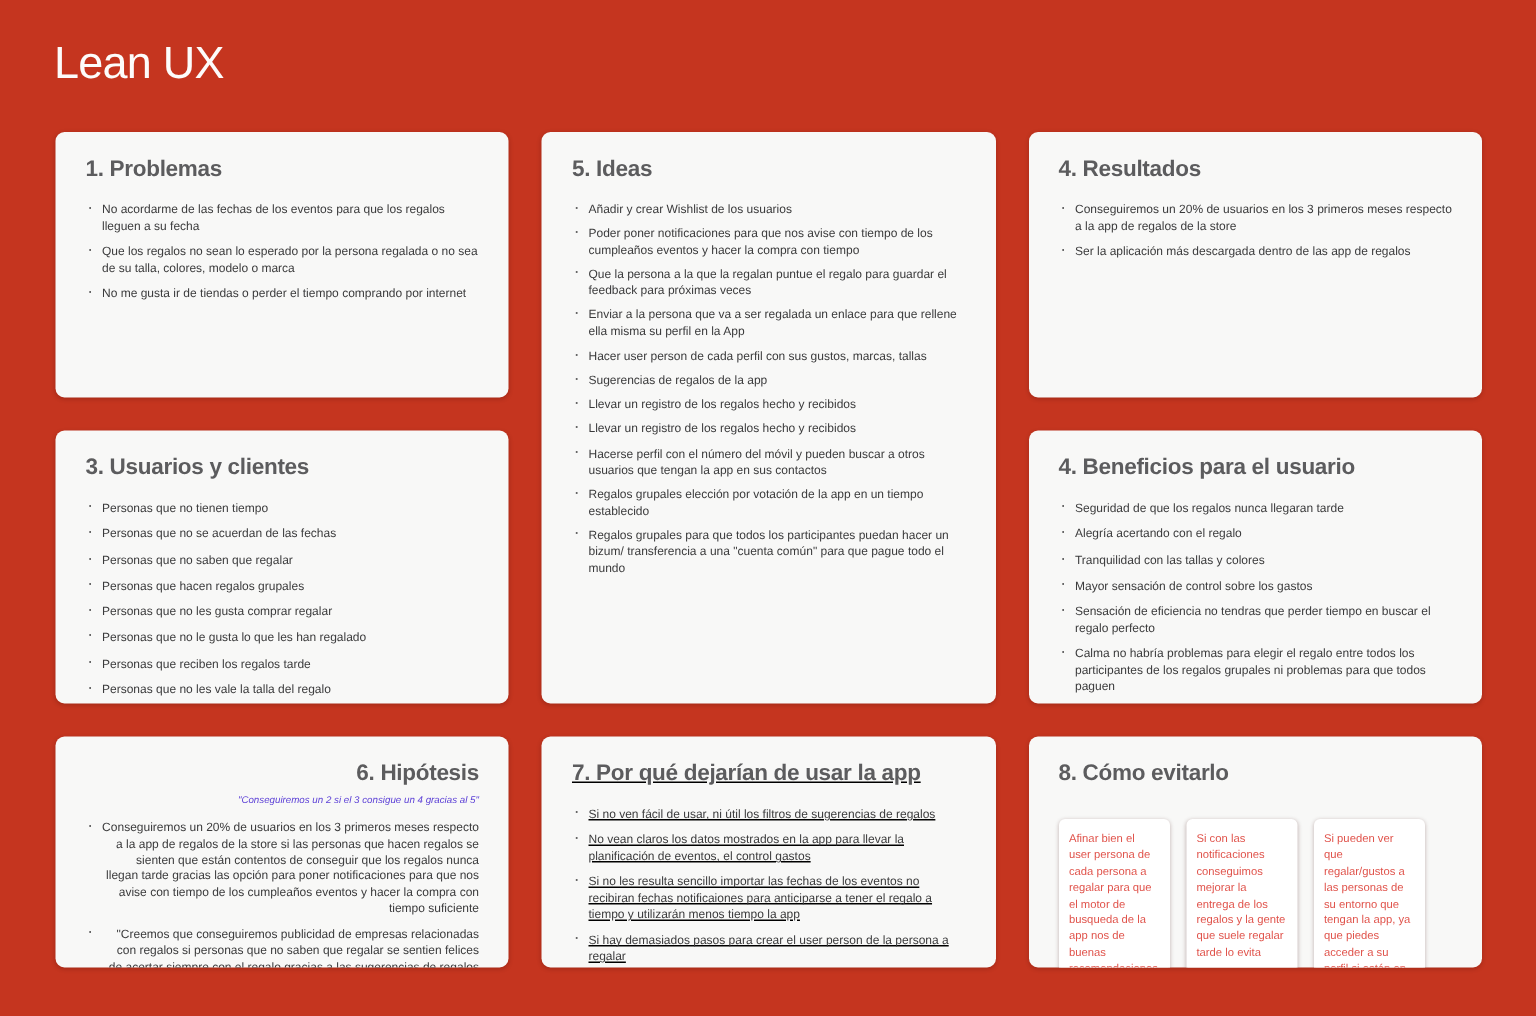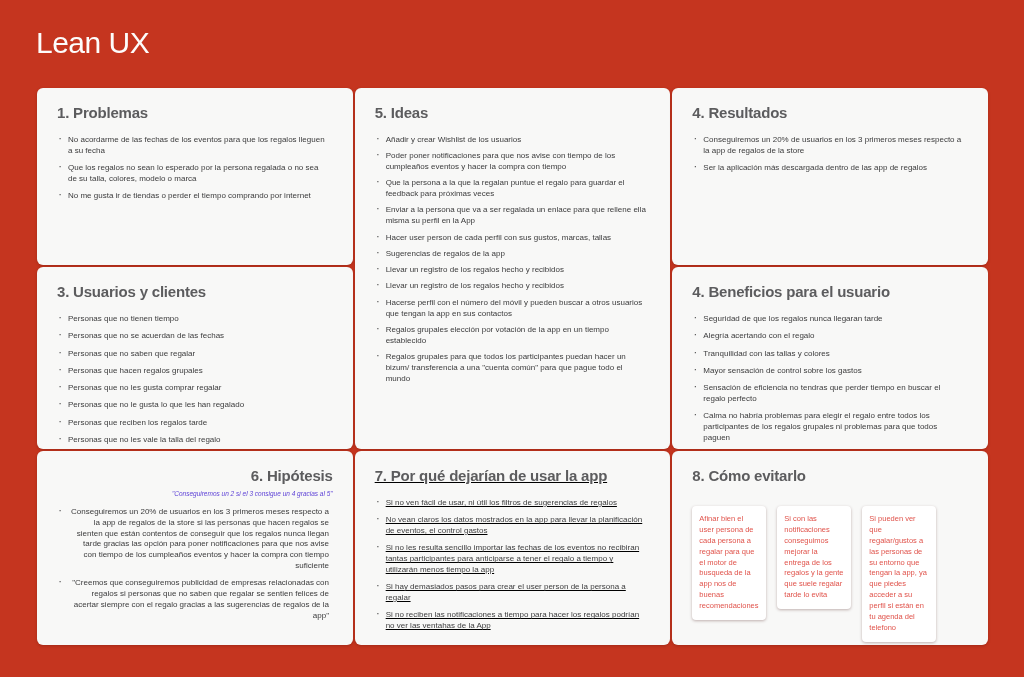"1. Problemas" .board { gap: 2px -> 22px }
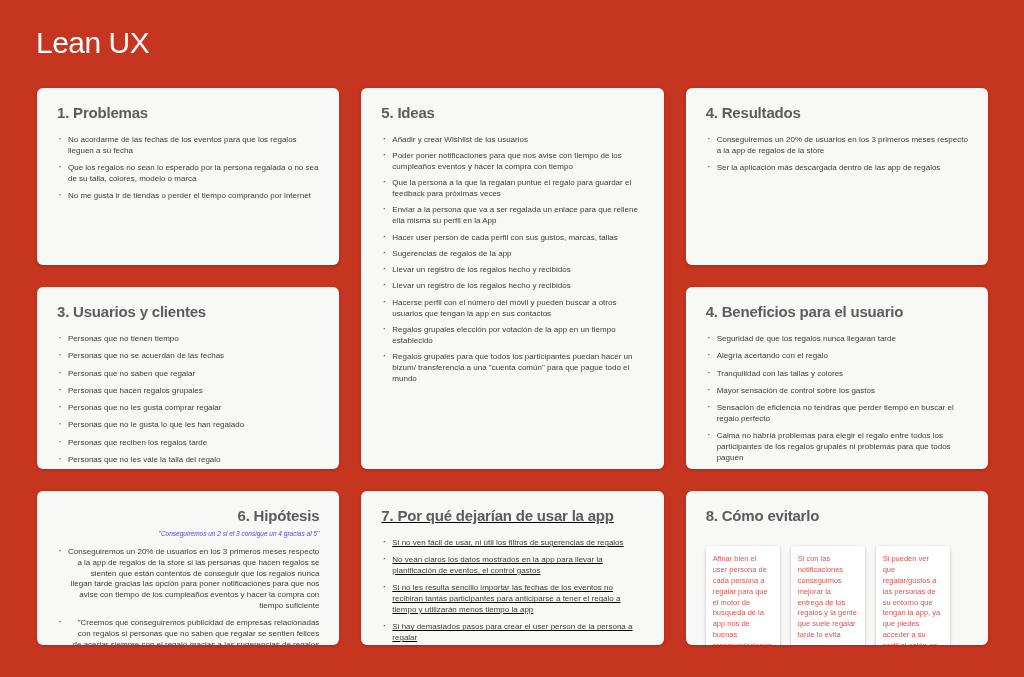"Si no les resulta sencillo" li { text: tantas participantes -> fechas notificaiones }
